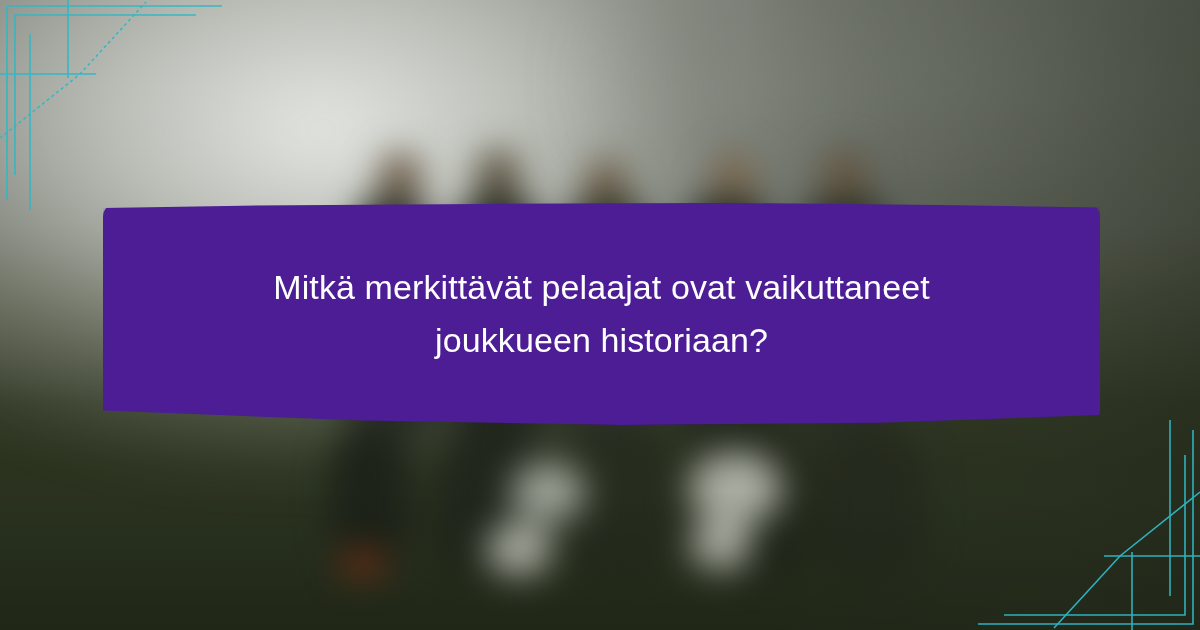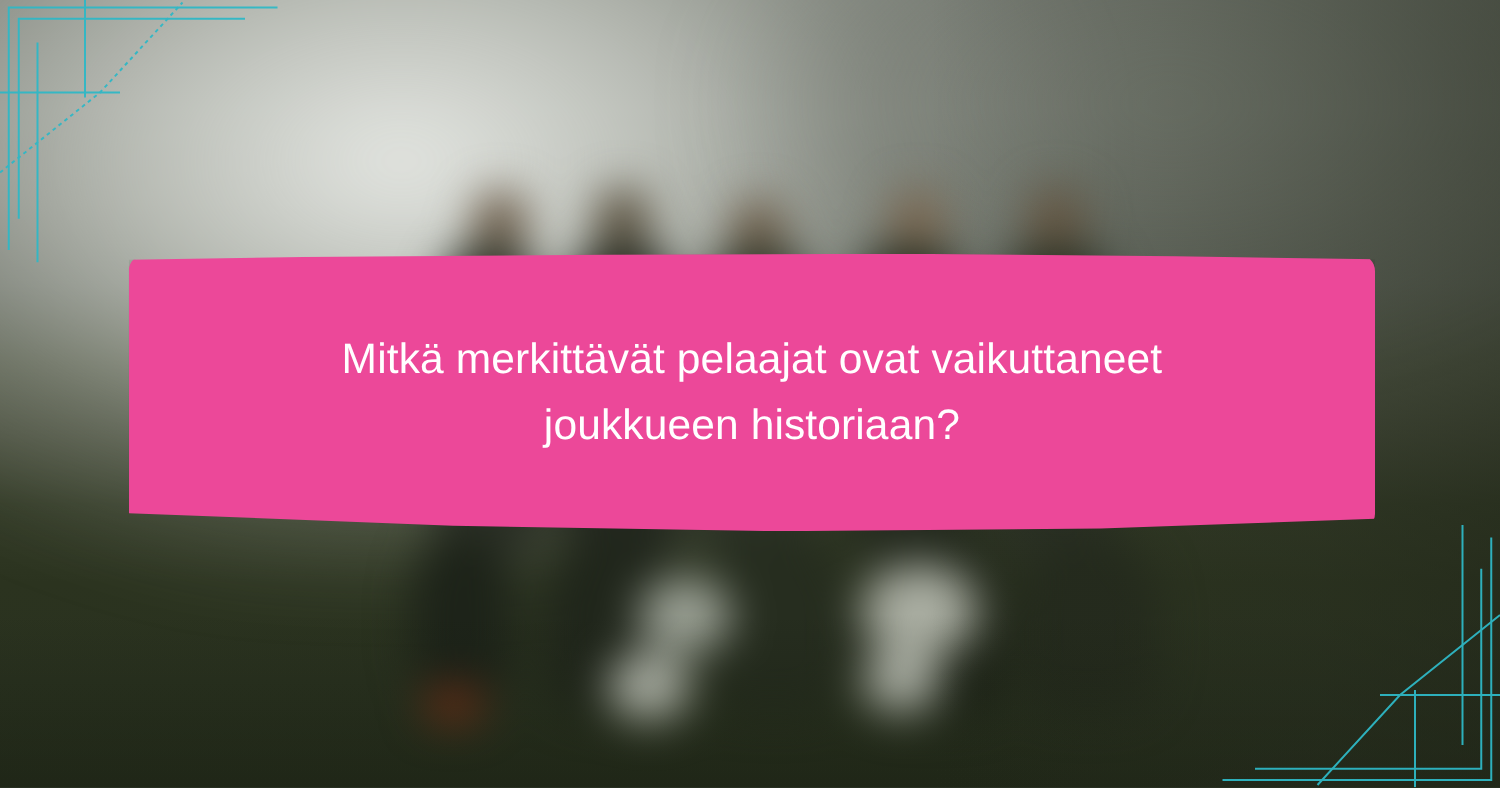"Mitkä merkittävät pelaajat ovat" .banner { background: #ec4899 -> #4c1d95 }
